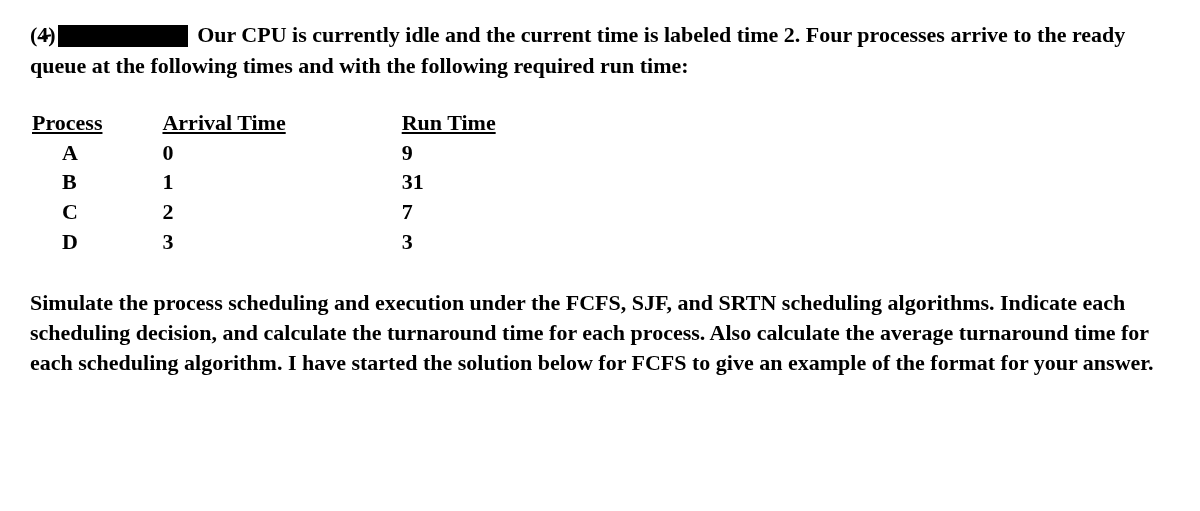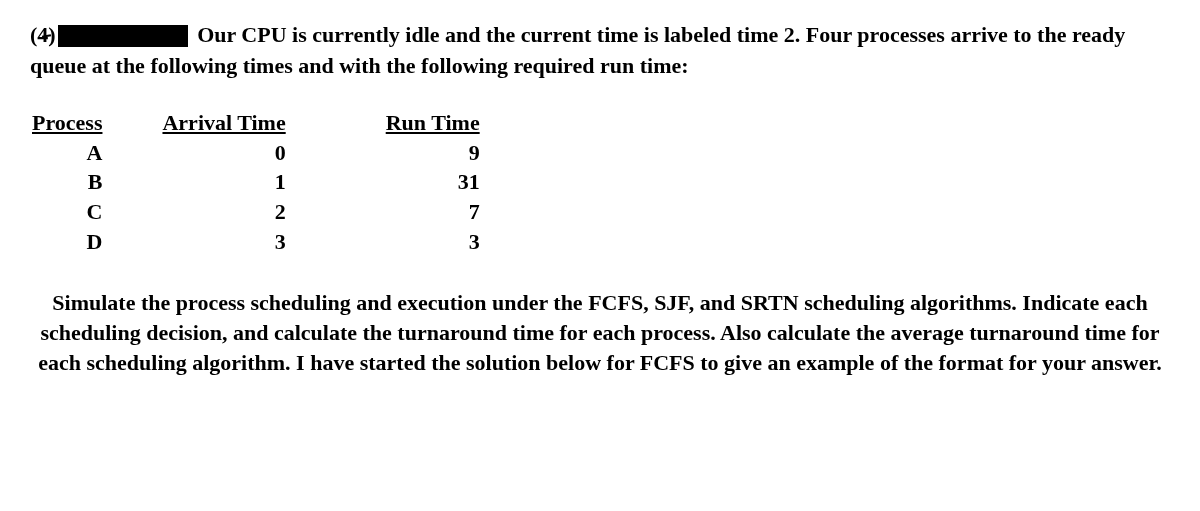"Process" .col.left { align-items: flex-end -> flex-start }
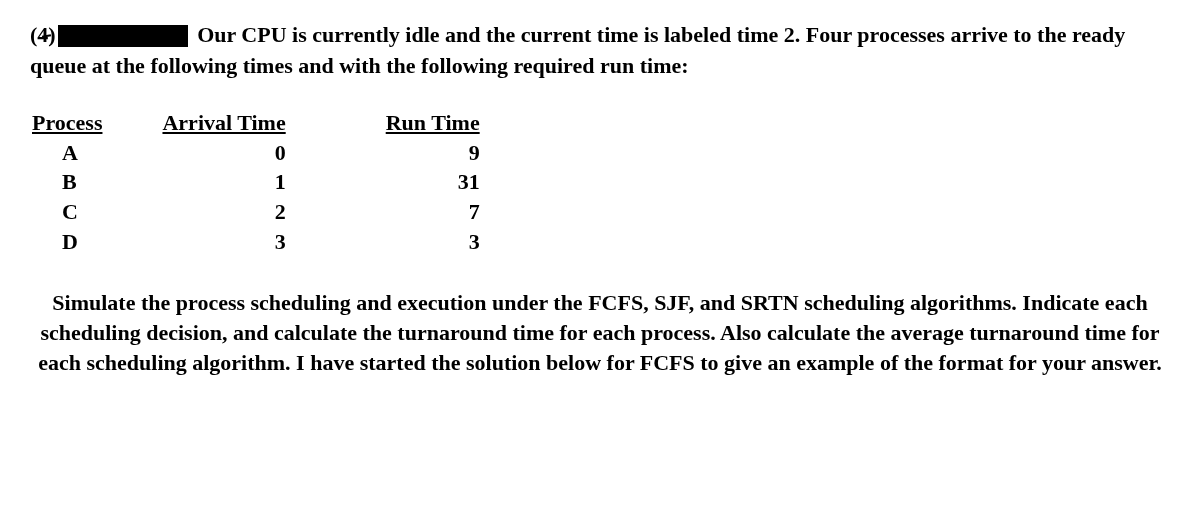"Arrival Time" .col { align-items: flex-end -> flex-start }
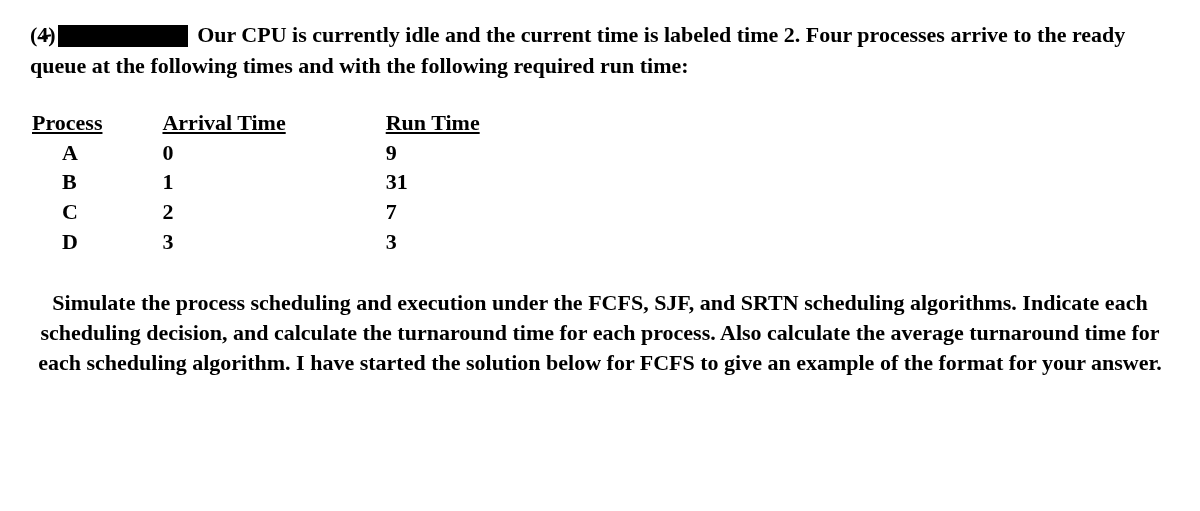"Run Time" div.col { margin-left: 40px -> 56px }
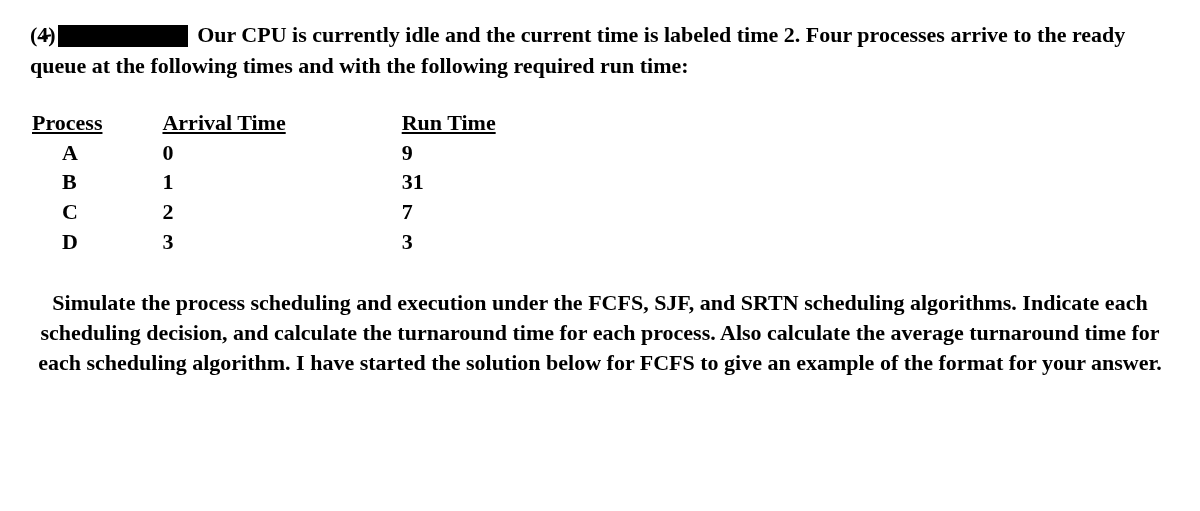"Simulate the process scheduling and" .instructions { text-align: center -> none }
